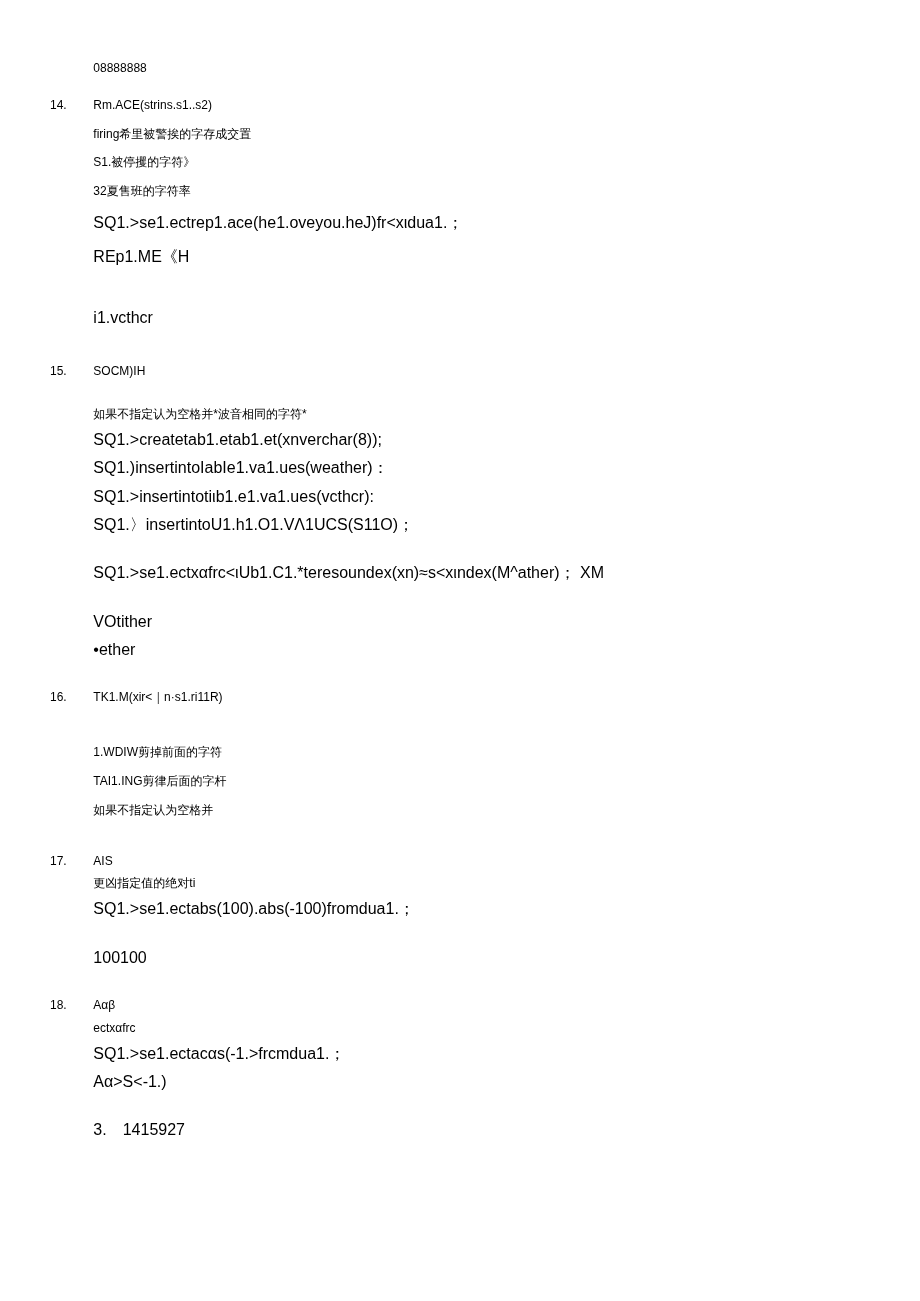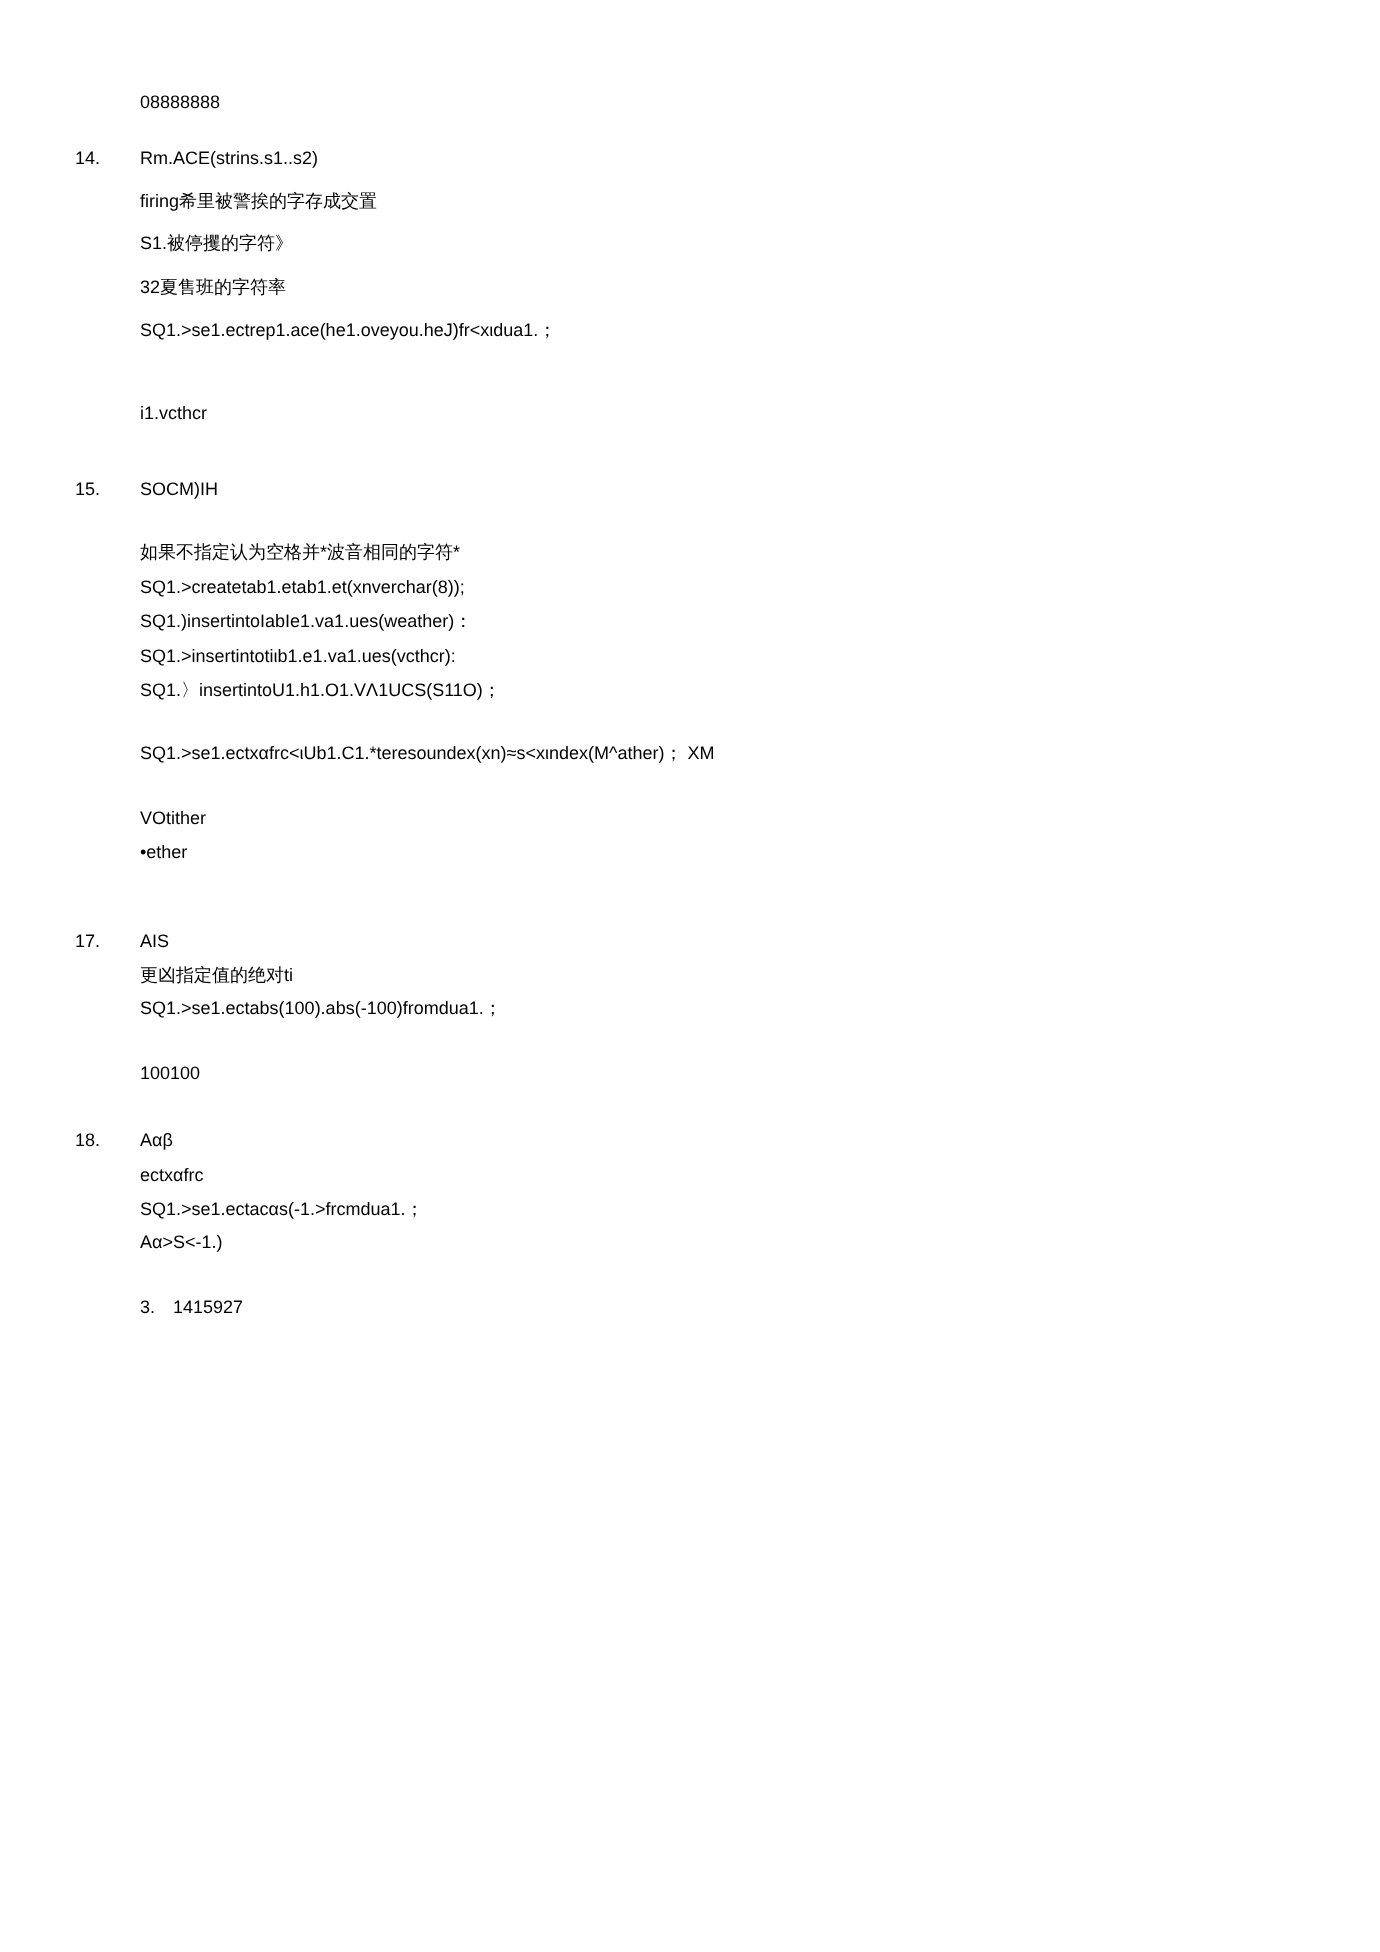"SQ1.>se1.ectrep1.ace(he1.oveyou.heJ)fr<x" .sm { font-size: 12px -> 16px }
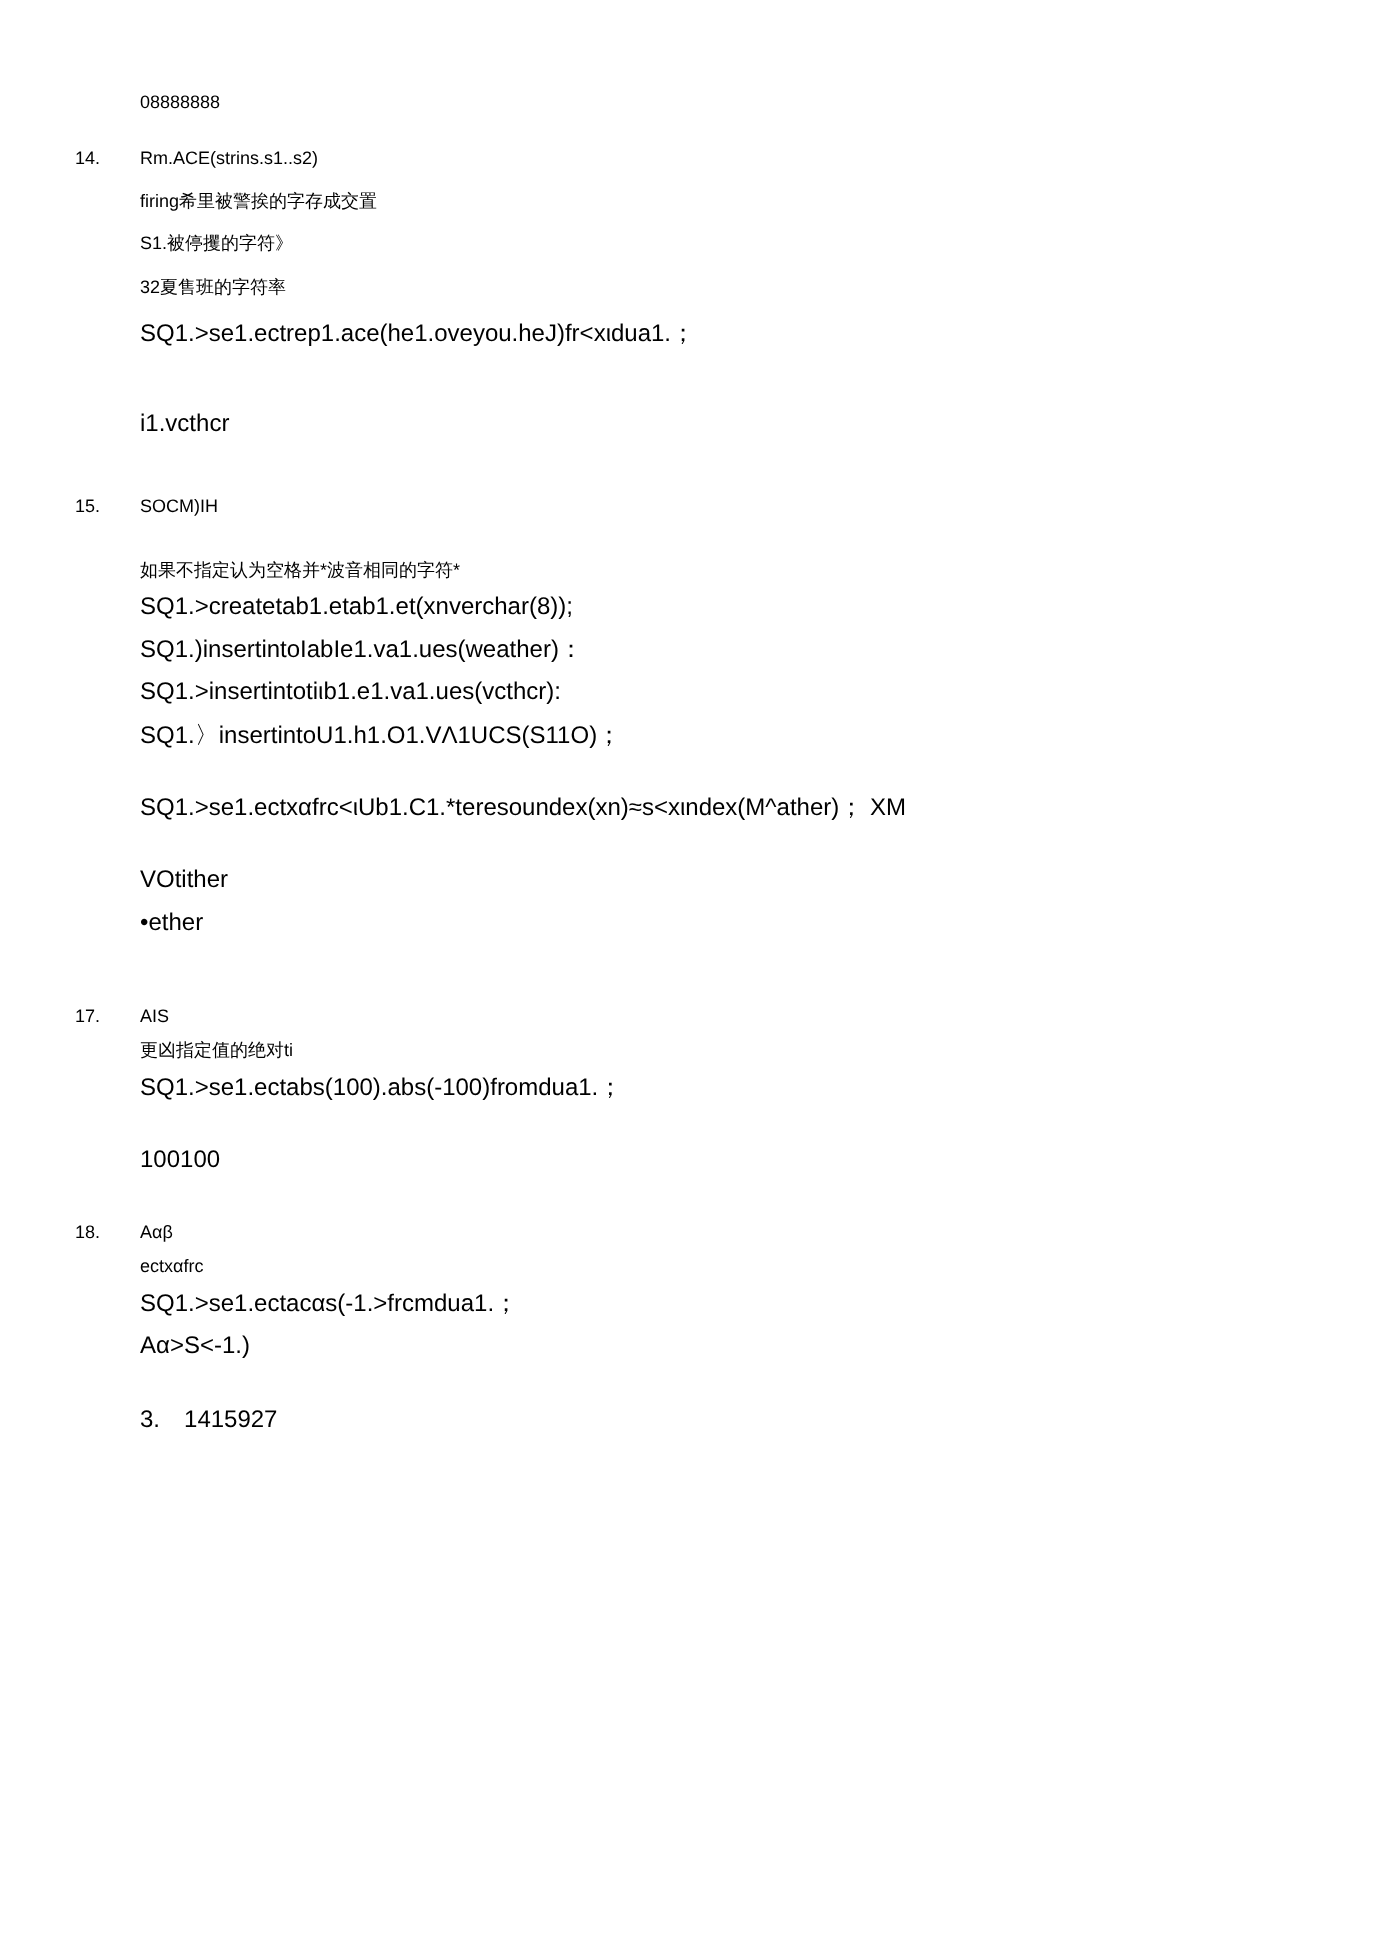"REp1.ME《H" div.sm { html: none -> <div>REp1.ME《H</div> }
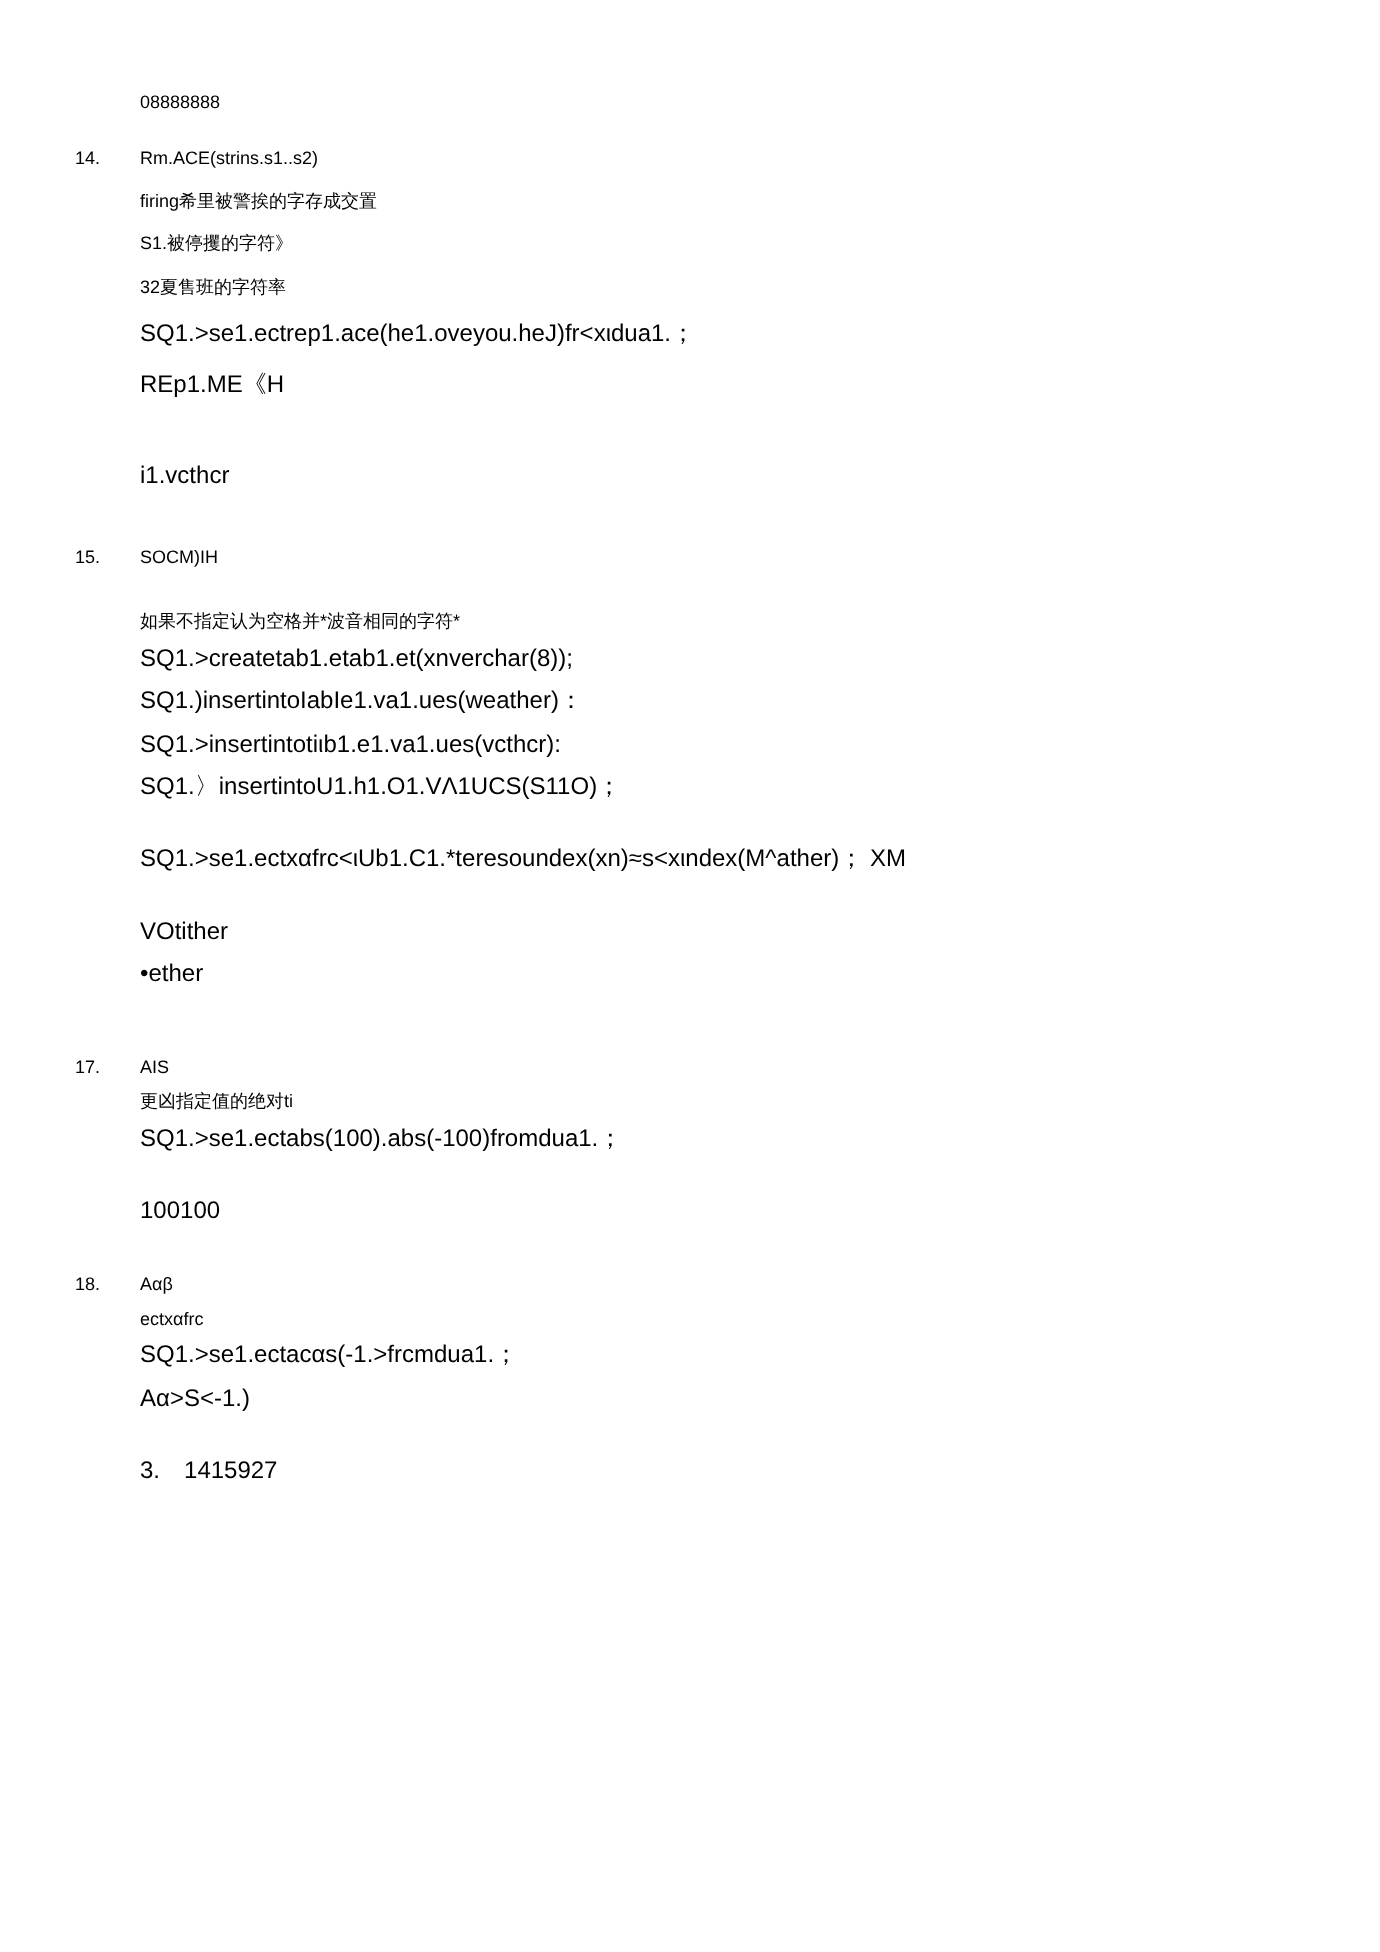"16." div.row { html: none -> <div> <span>16.</span> <span> <div>TK1.M(xir&lt;｜n·s1.ri11R)</div> <div></div> <div>1.WDIW剪掉前面的字符</div> <div>TAI1.ING剪律后面的字杆</div> <div>如果不指定认为空格并</div> </span> </div> }
